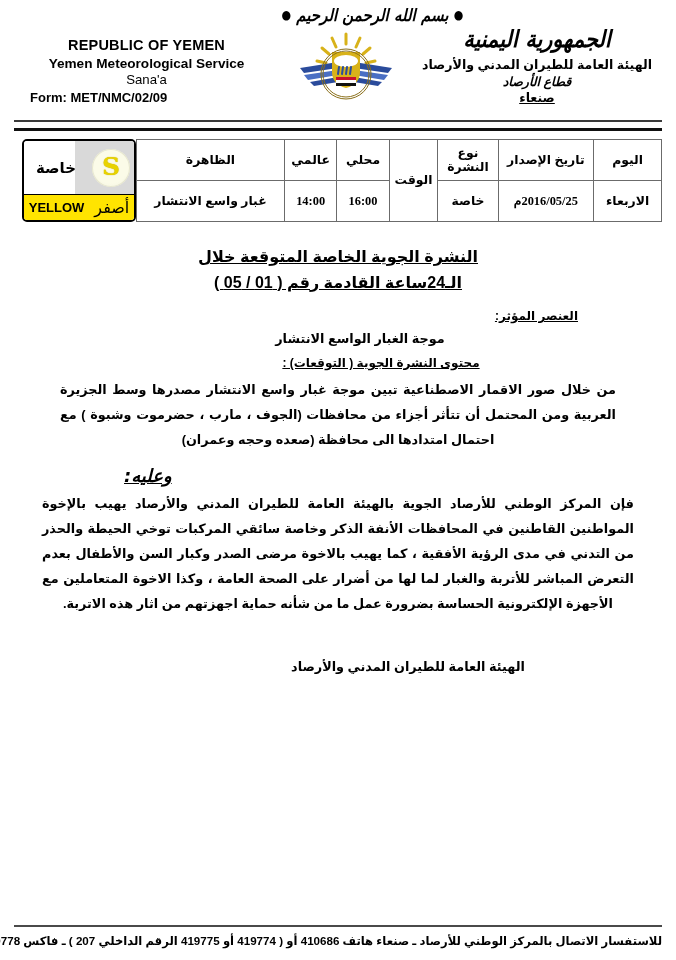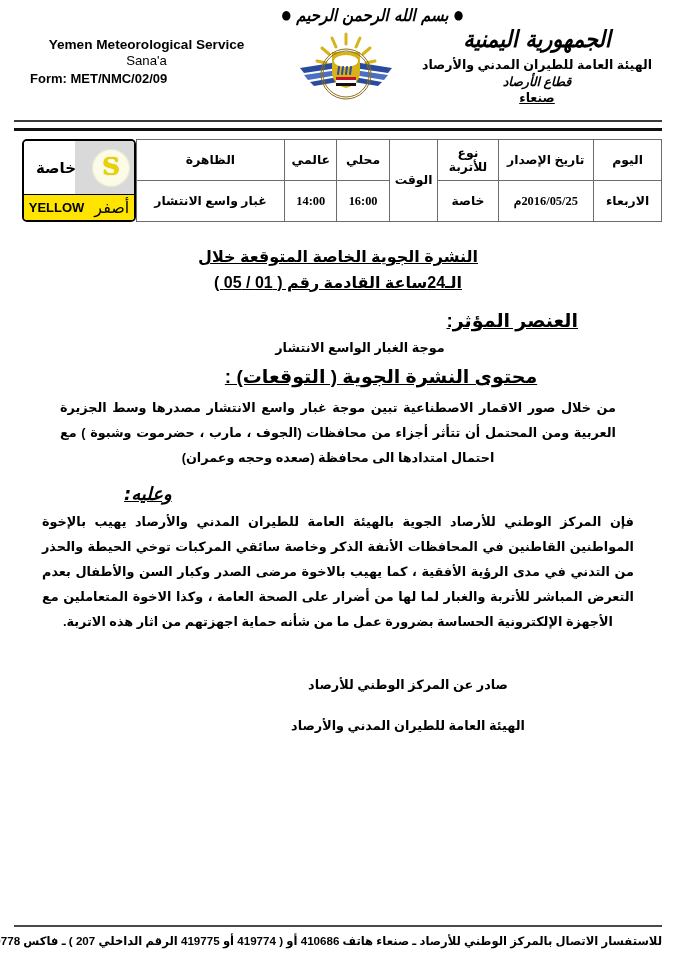"REPUBLIC OF YEMEN" div.l1 { html: none -> <div>REPUBLIC OF YEMEN</div> }
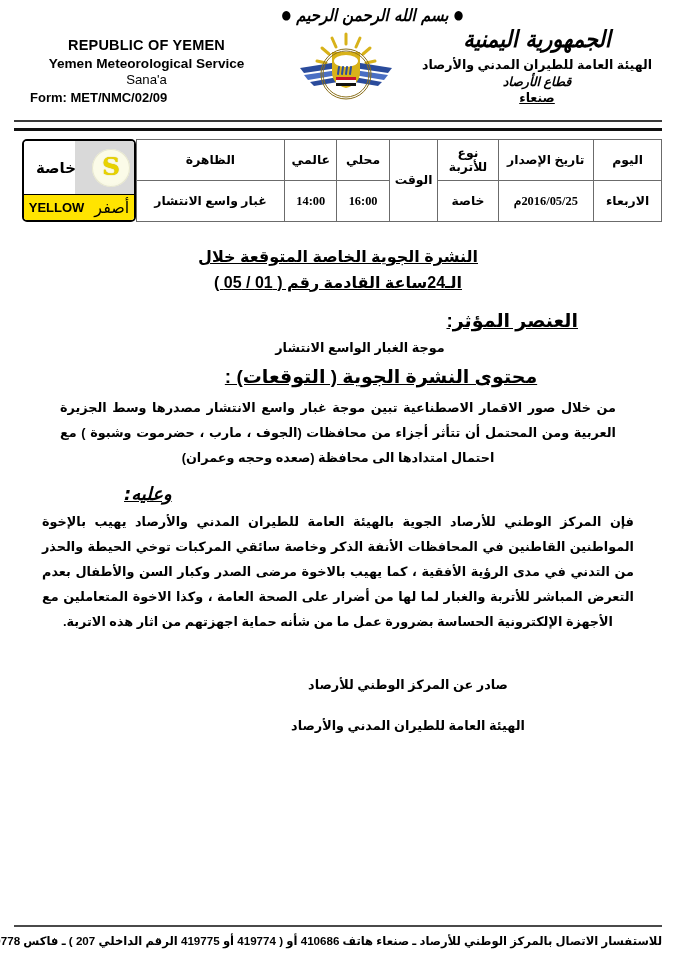"نوع للأتربة" td.hd { text: للأتربة -> النشرة }
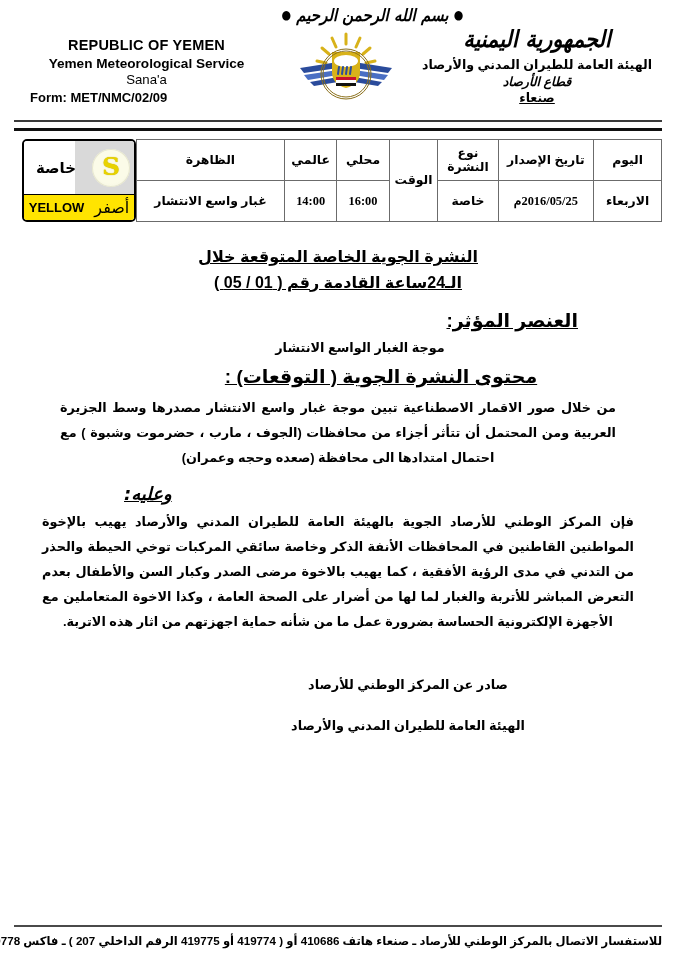"العنصر المؤثر:" .sec-head { font-size: 19px -> 12px }
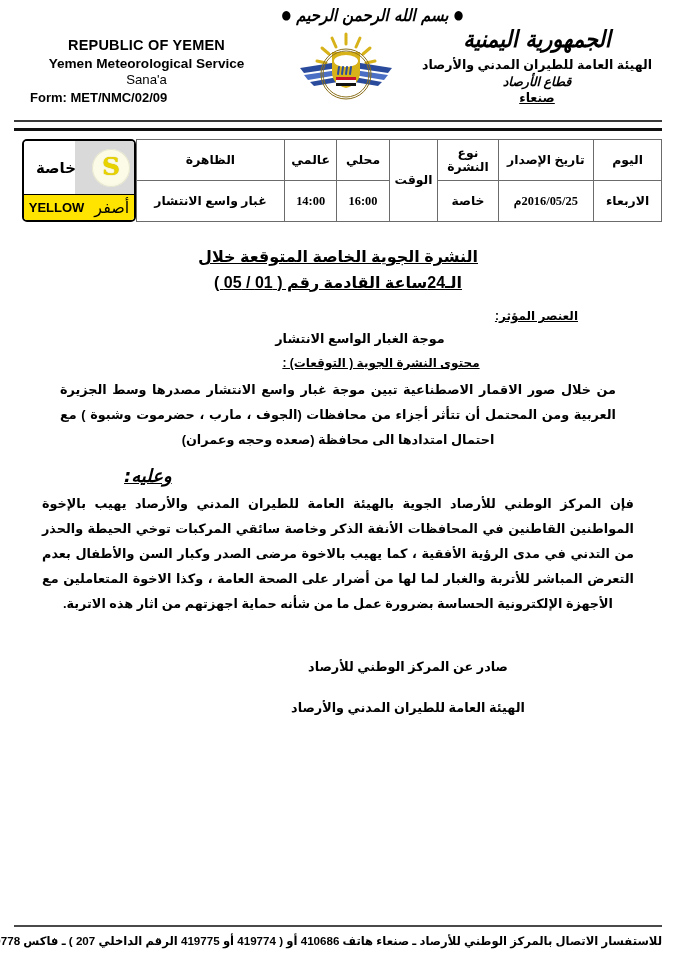"صادر عن المركز الوطني للأرصاد" div { html: <div>صادر عن المركز الوطني للأرصاد</div> -> none }
